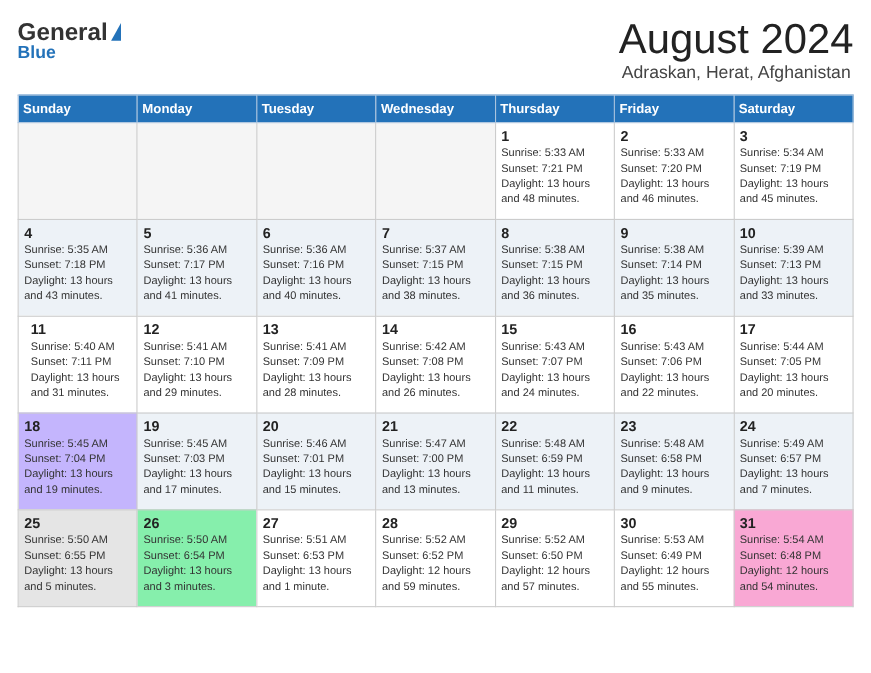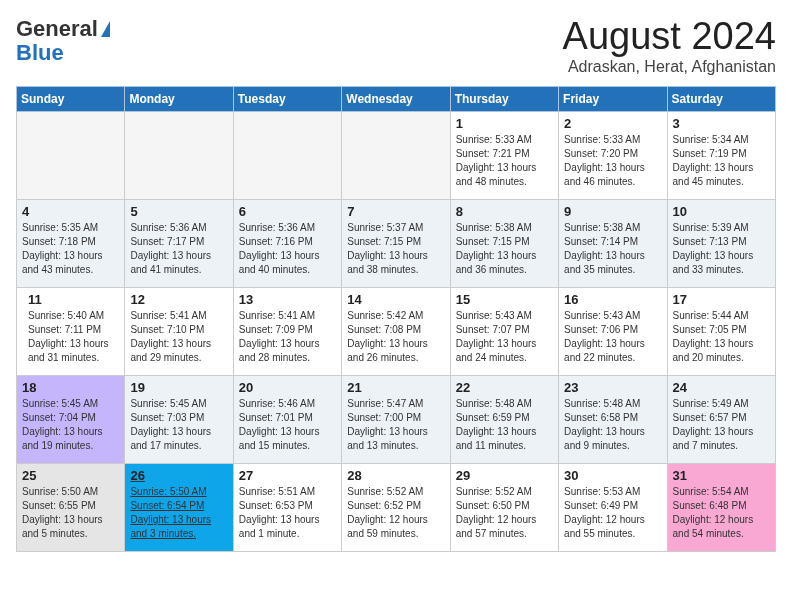"Blue" span.logo-blue { font-size: 22px -> 16px }
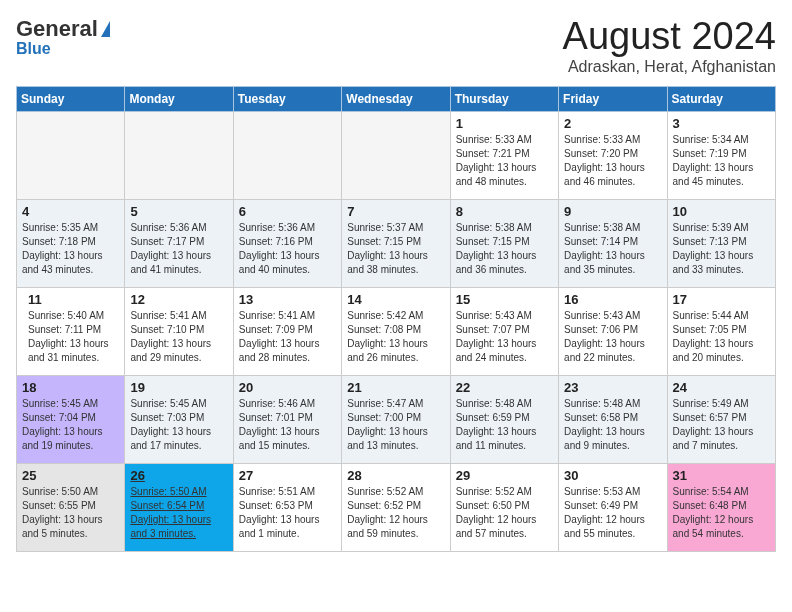"August 2024" .title-area { text-align: right -> center }
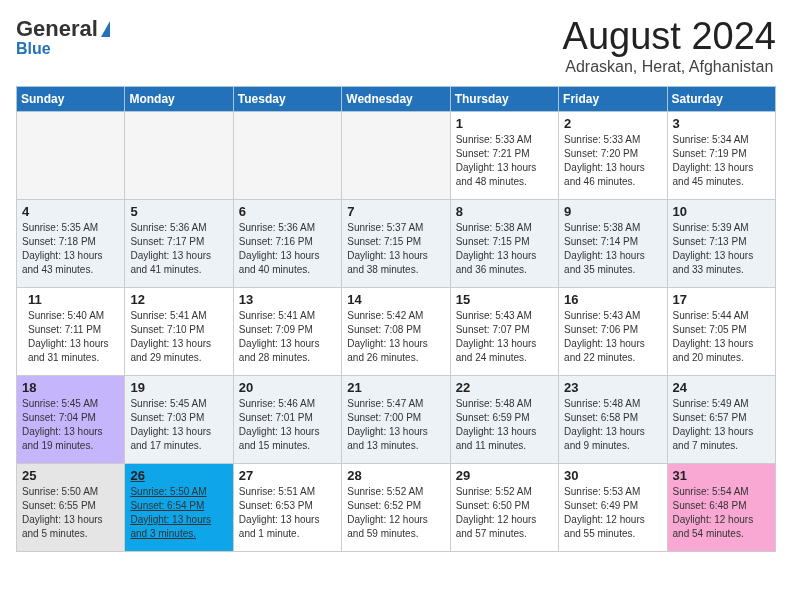"26" td { background: #0ea5e9 -> #86efac; text-decoration: underline -> none }
